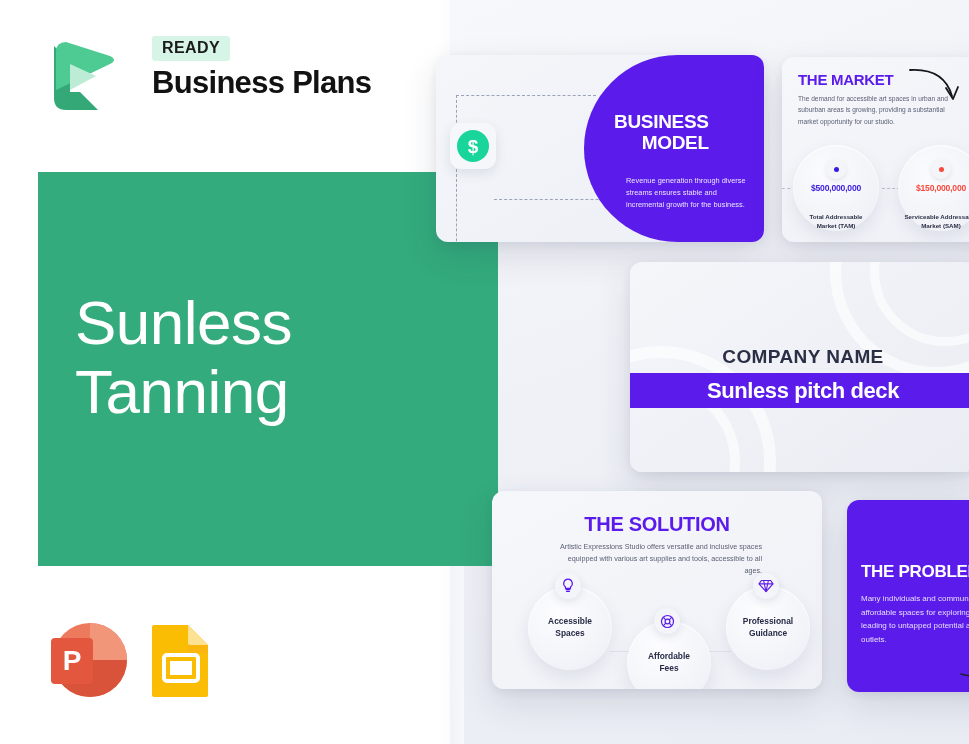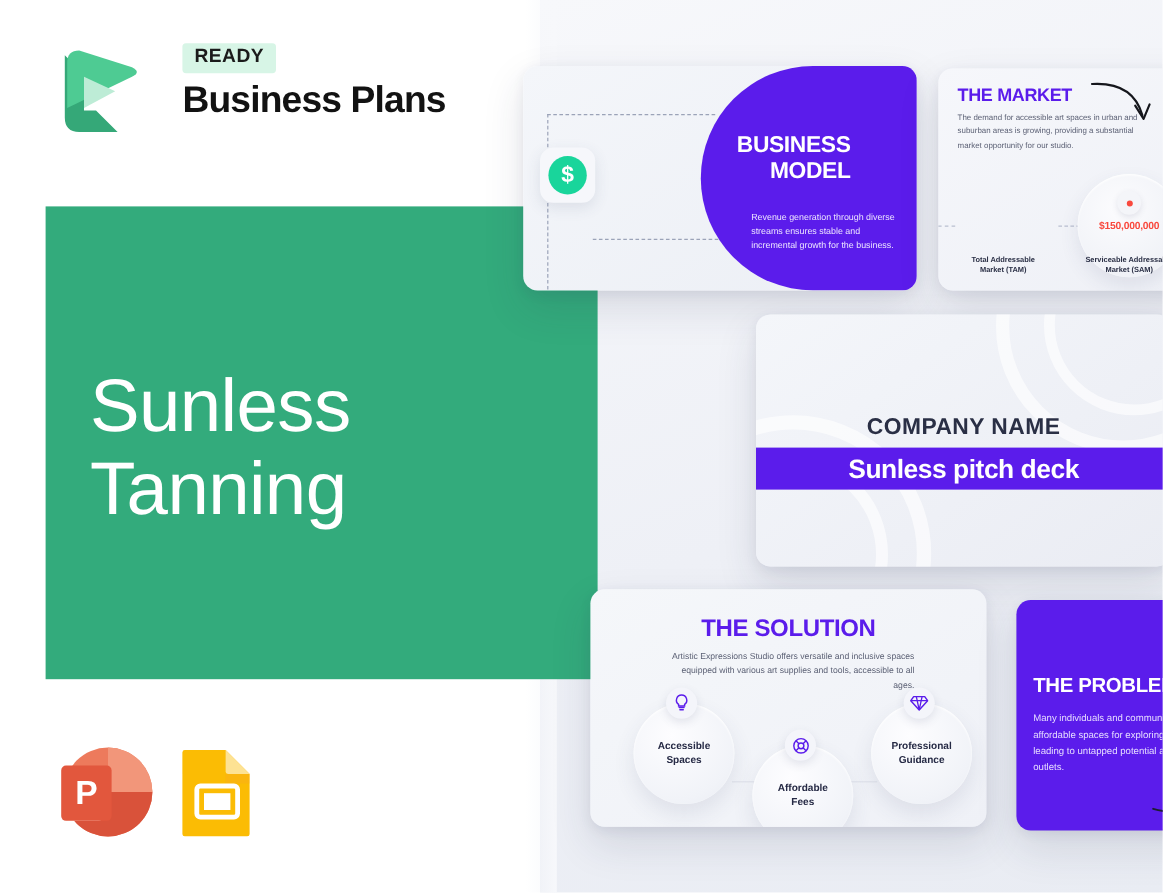"$500,000,000" div.mk-circle { html: none -> <div> <div> <b></b> </div> <div>$500,000,000</div> </div> }
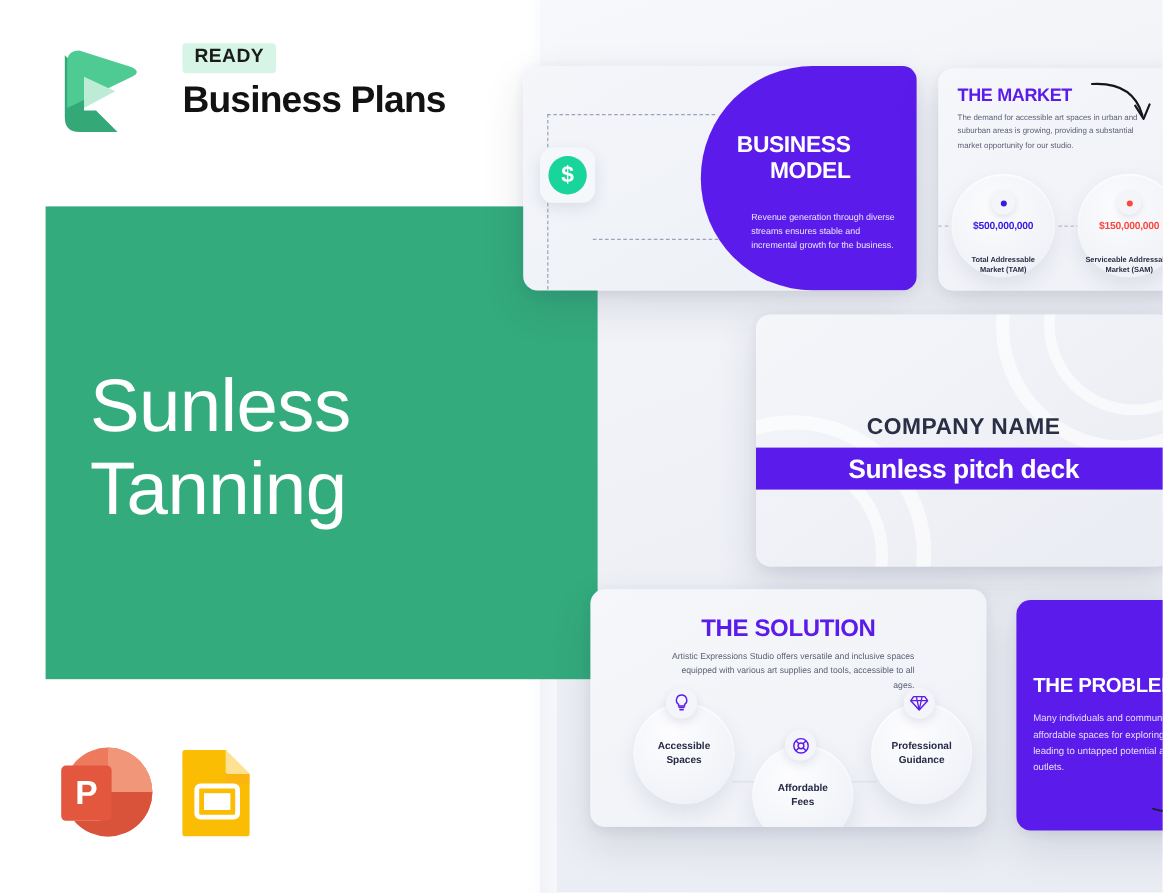"Sunless" .hero-title { top: 304px -> 288px }
